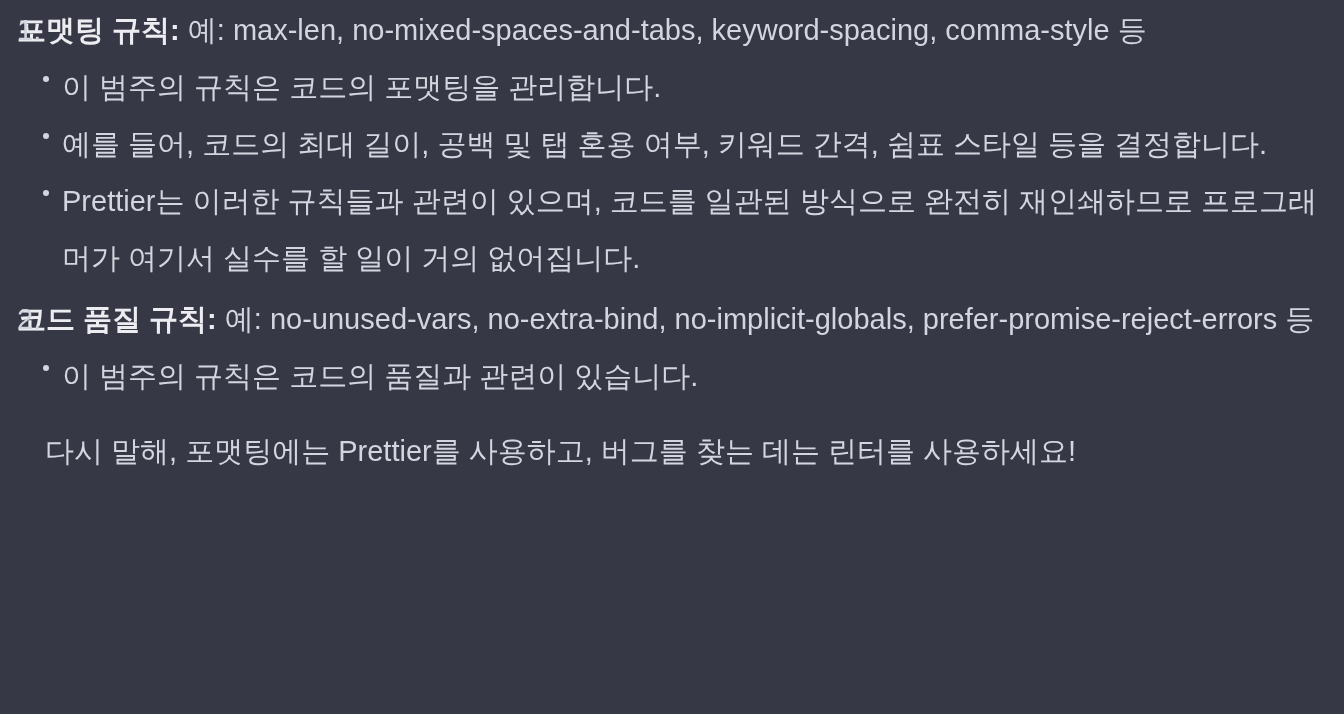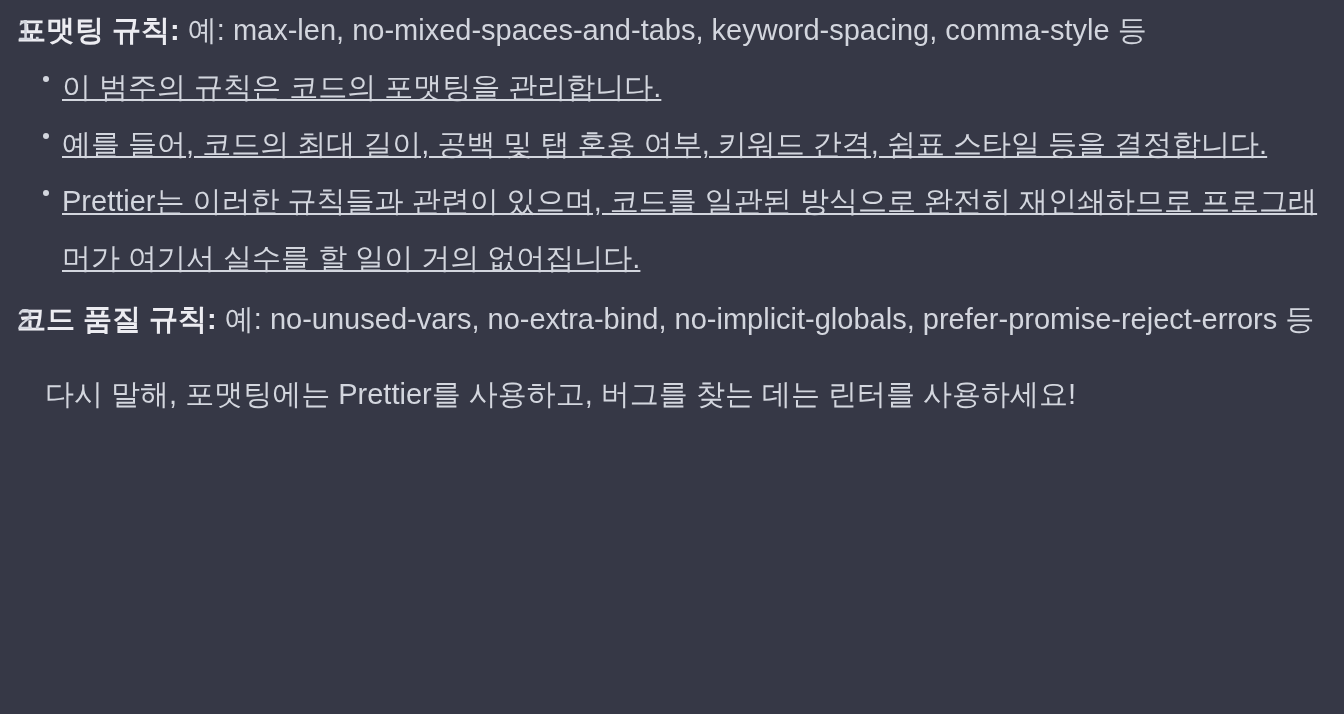"이 범주의 규칙은 코드의 포맷팅을" ul.ulist > li.uitem { text-decoration: underline -> none }
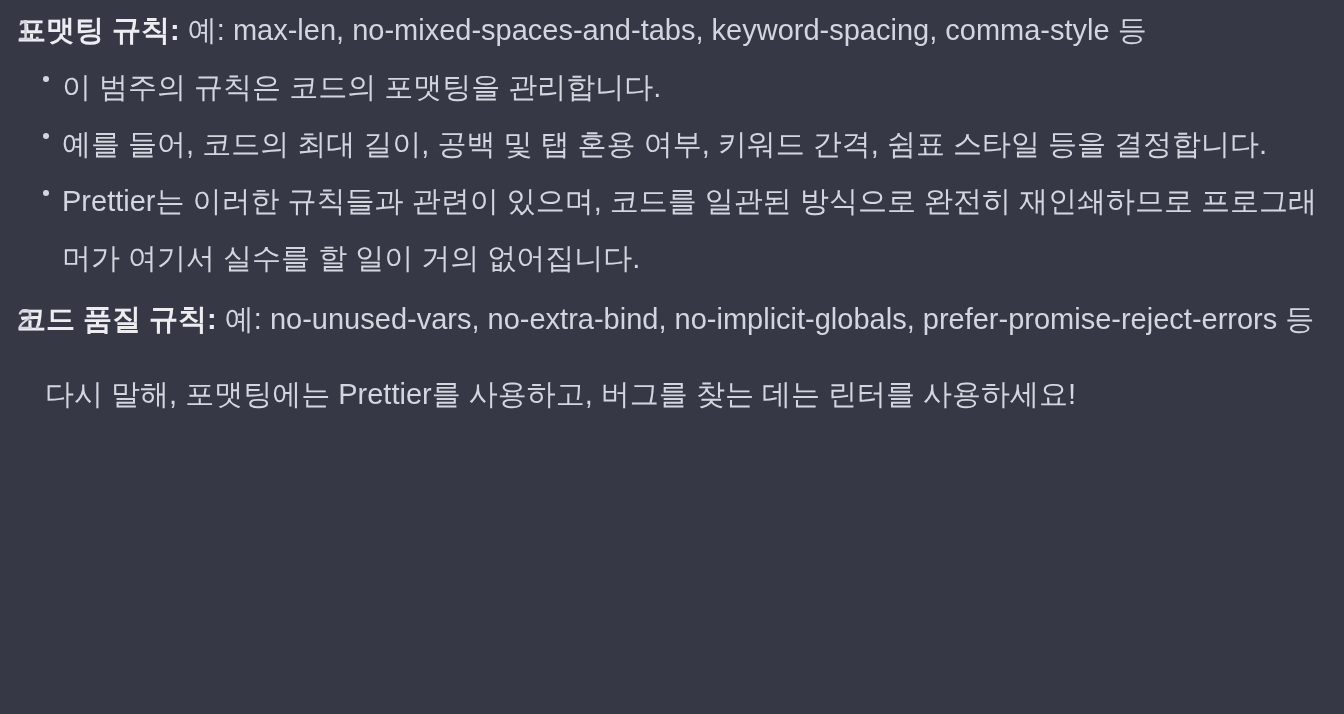"이 범주의 규칙은 코드의 품질과" li.uitem { html: none -> <li><span>이 범주의 규칙은 코드의 품질과 관련이 있습니다.</span></li> }
